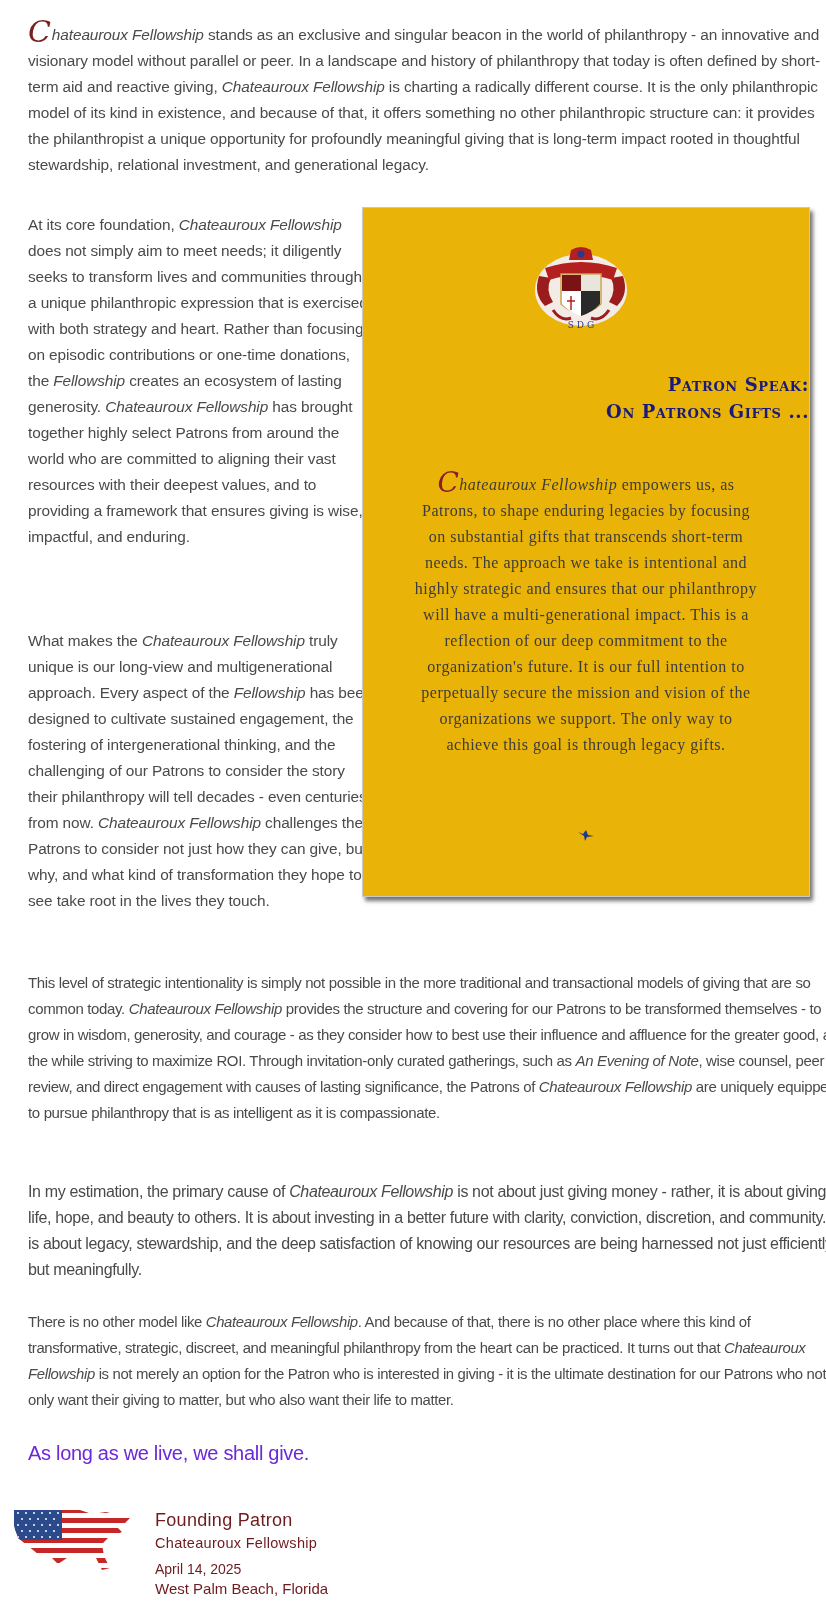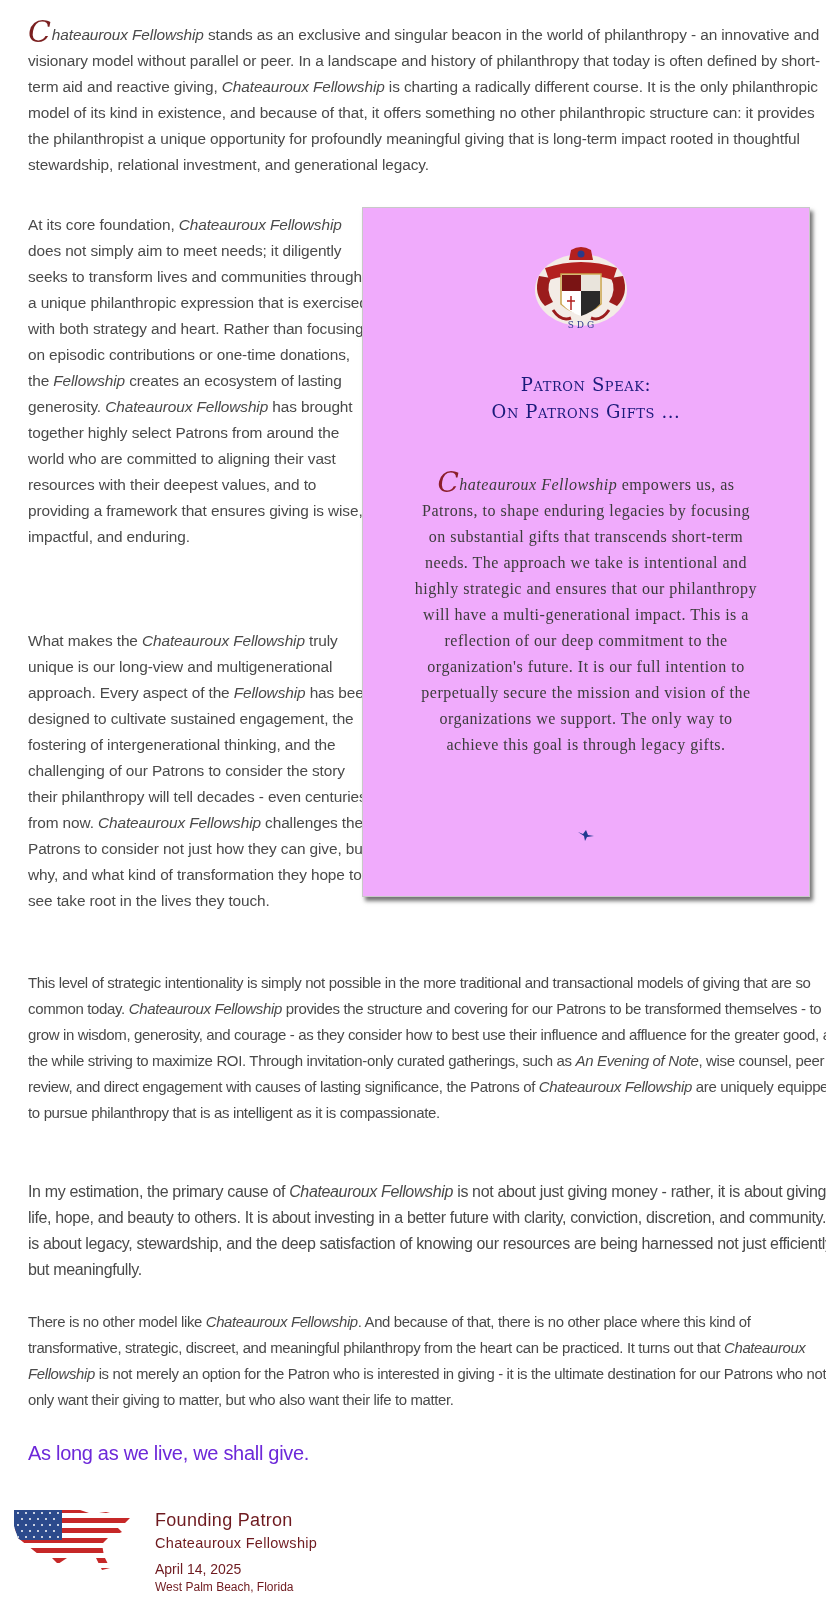"S D G" .card { background: #f0abfc -> #eab308 }
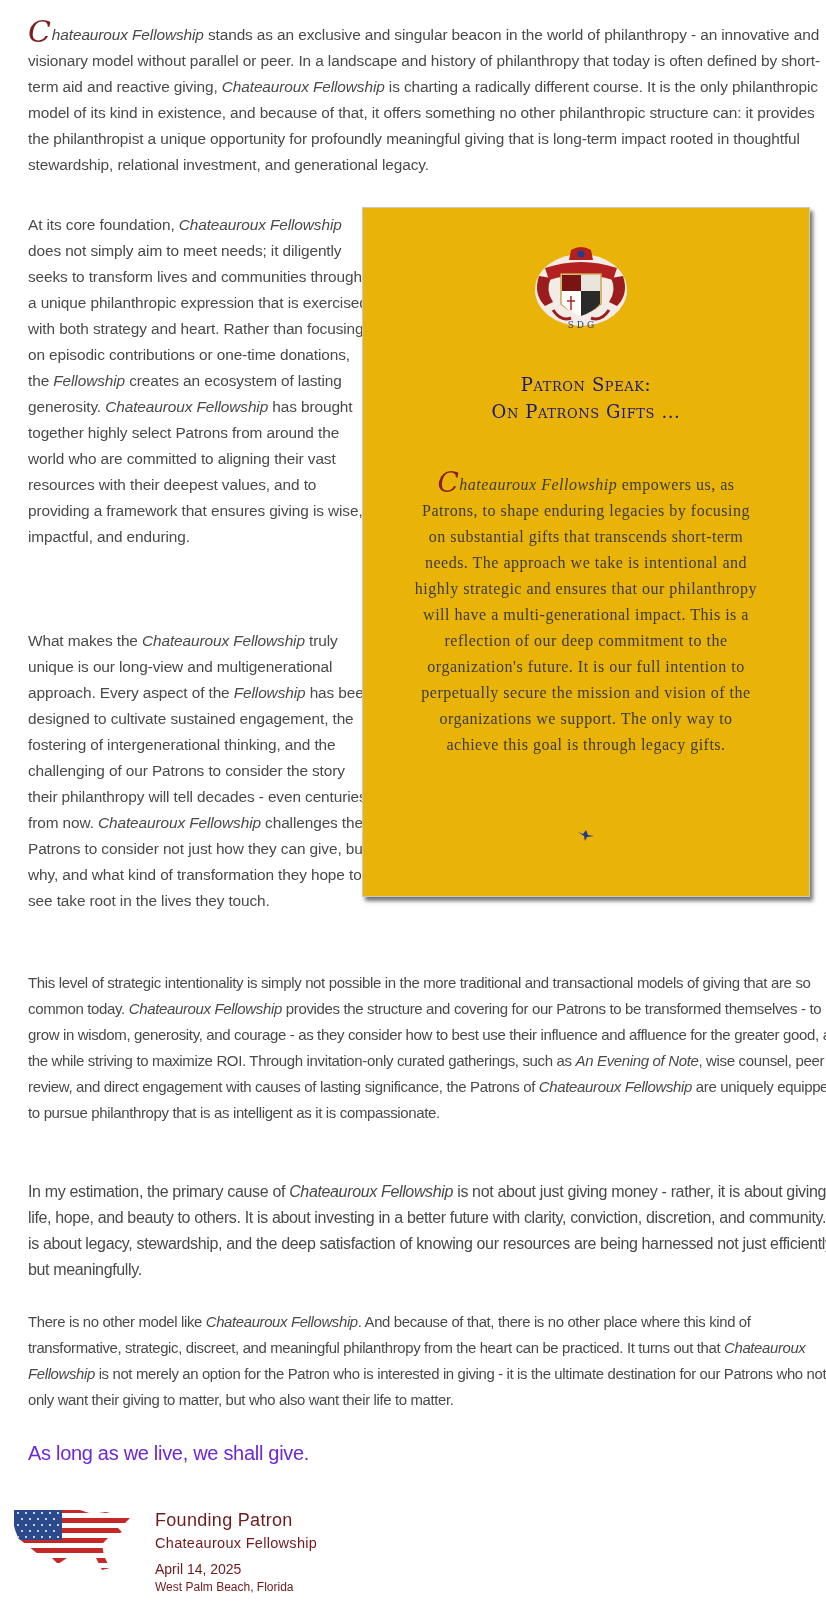"Patron Speak:" .card-title { font-weight: normal -> bold; text-align: center -> right }
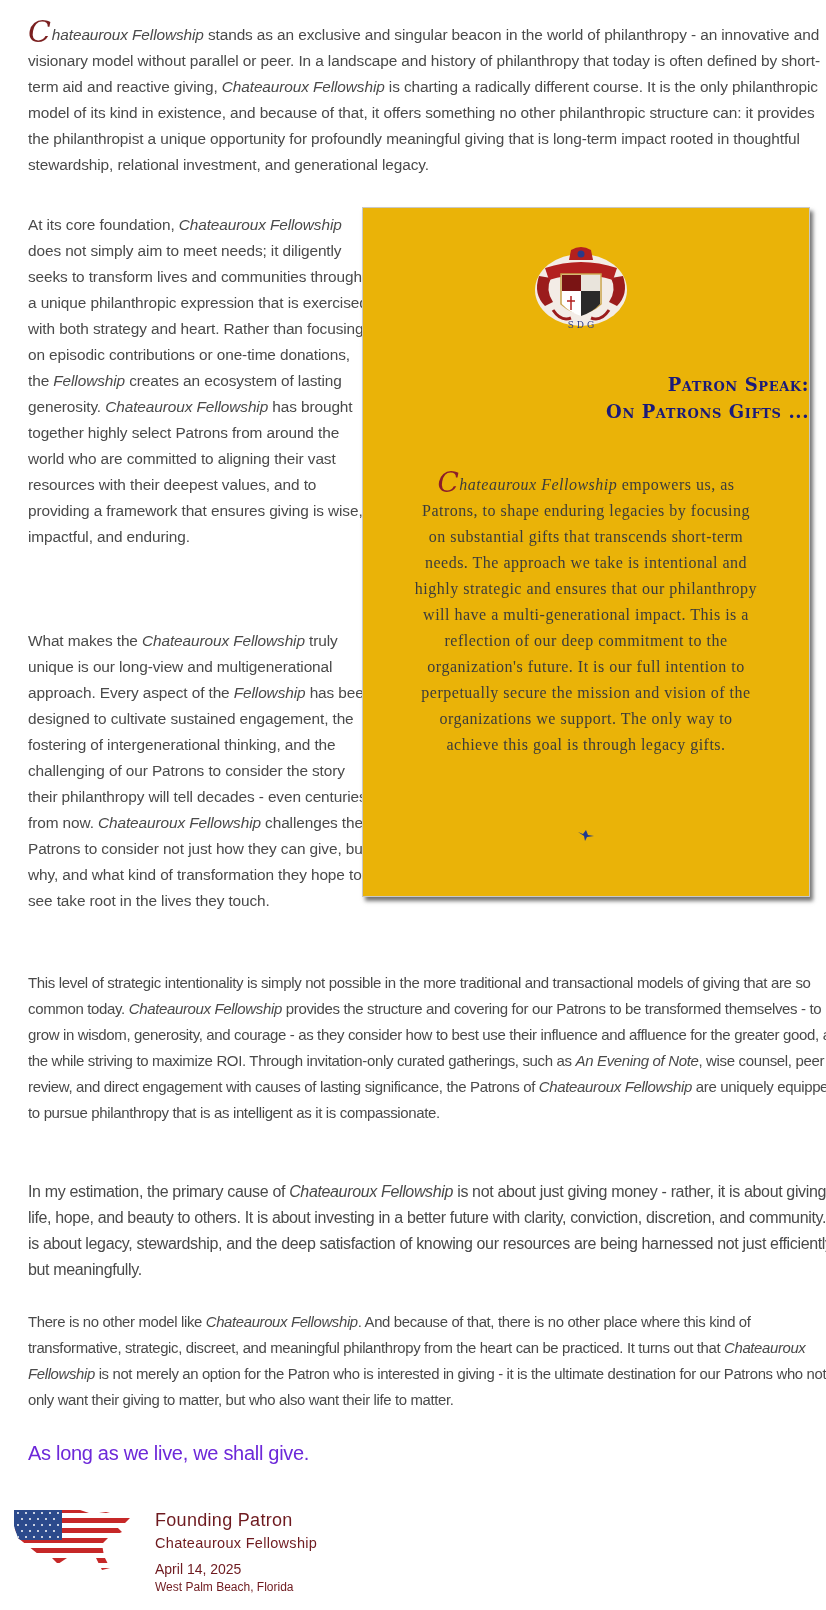"West Palm Beach, Florida" #sig4 { font-size: 12px -> 15px }
